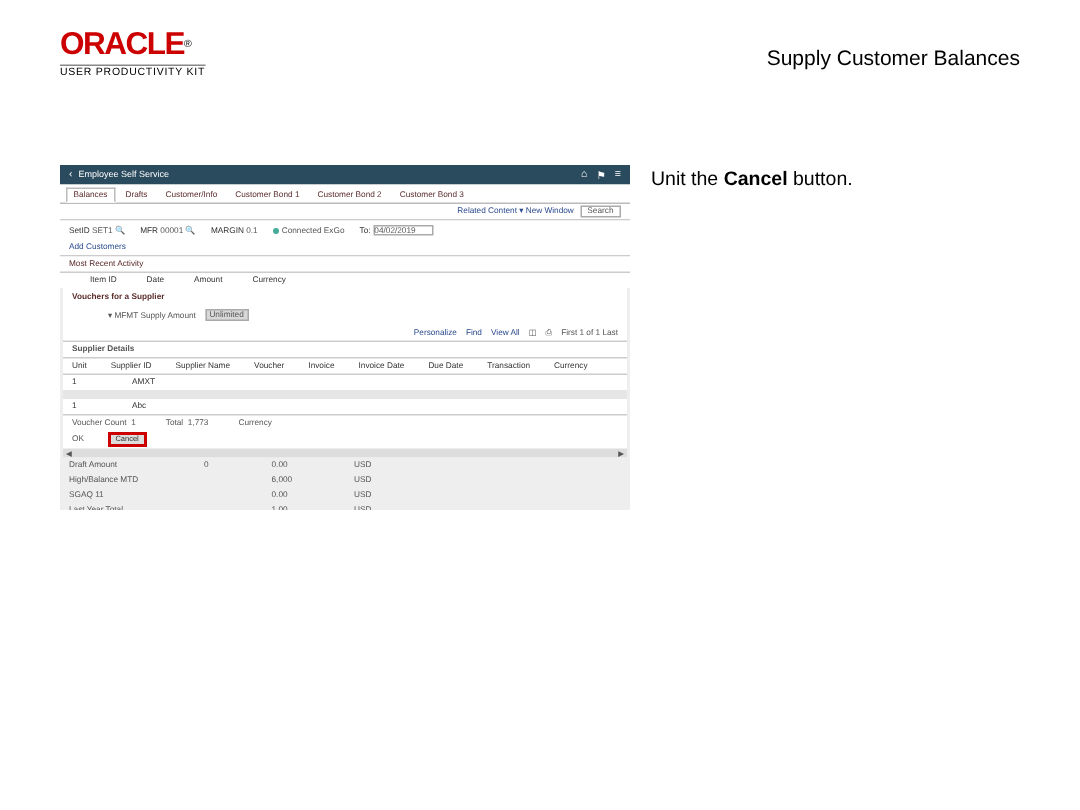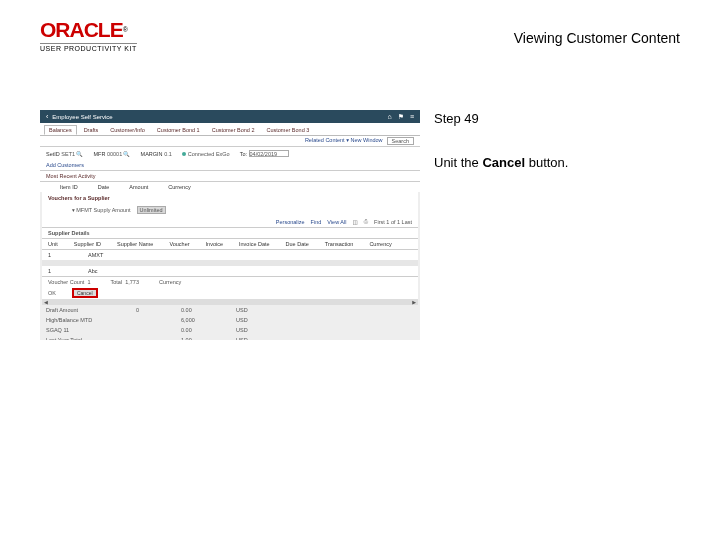"Viewing Customer Content" div.page-title { text: Viewing Customer Content -> Supply Customer Balances }
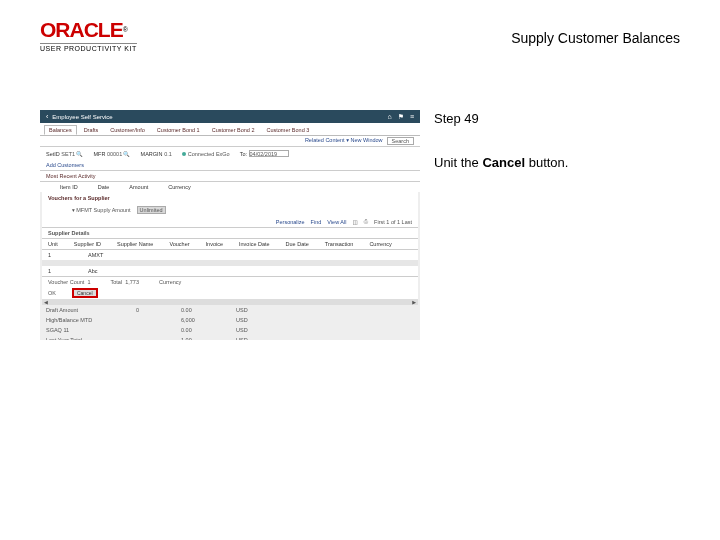"Step 49" div.step { html: <div>Step 49</div> -> none }
